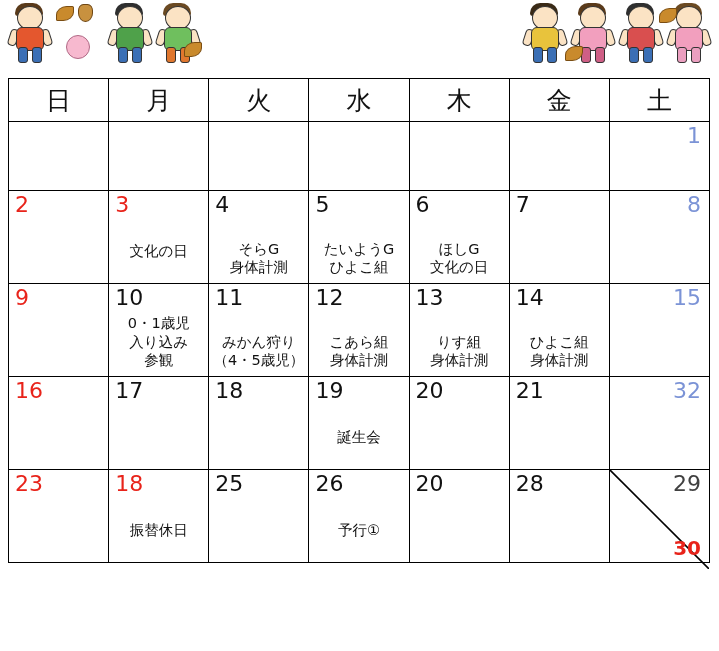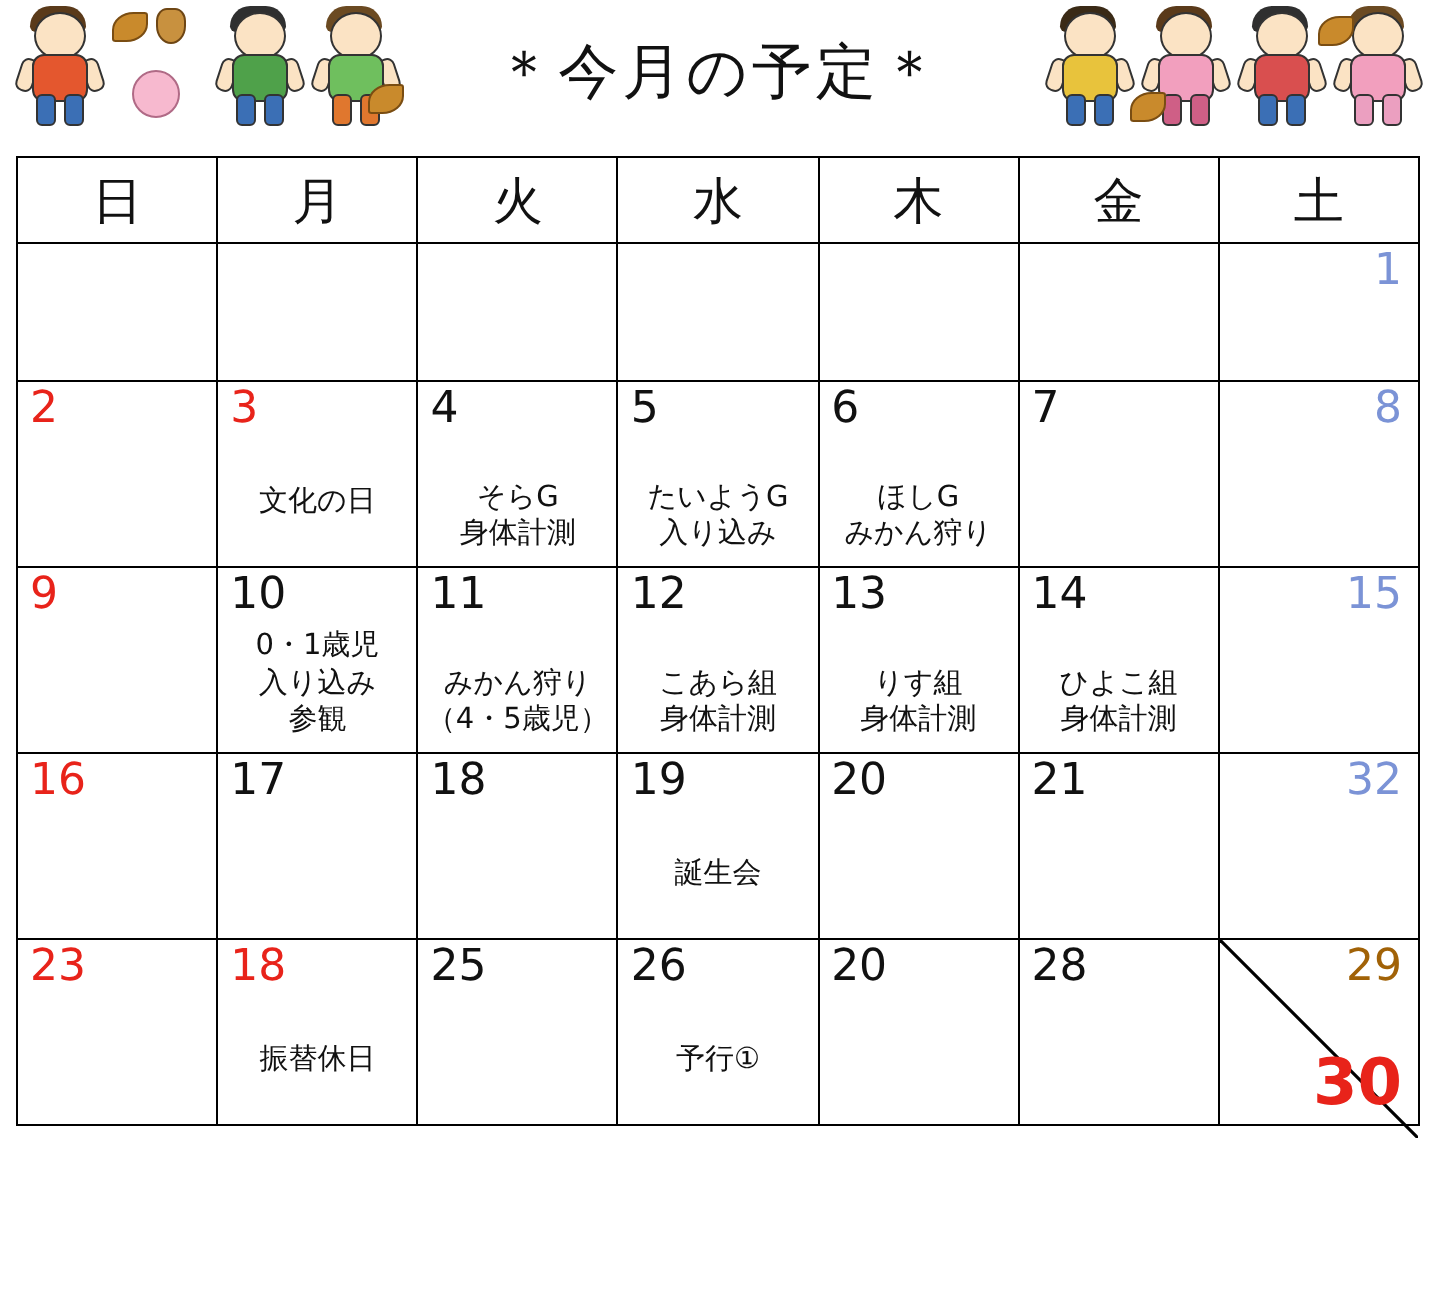"＊今月の予定＊" div.title { html: <div>＊今月の予定＊</div> -> none }
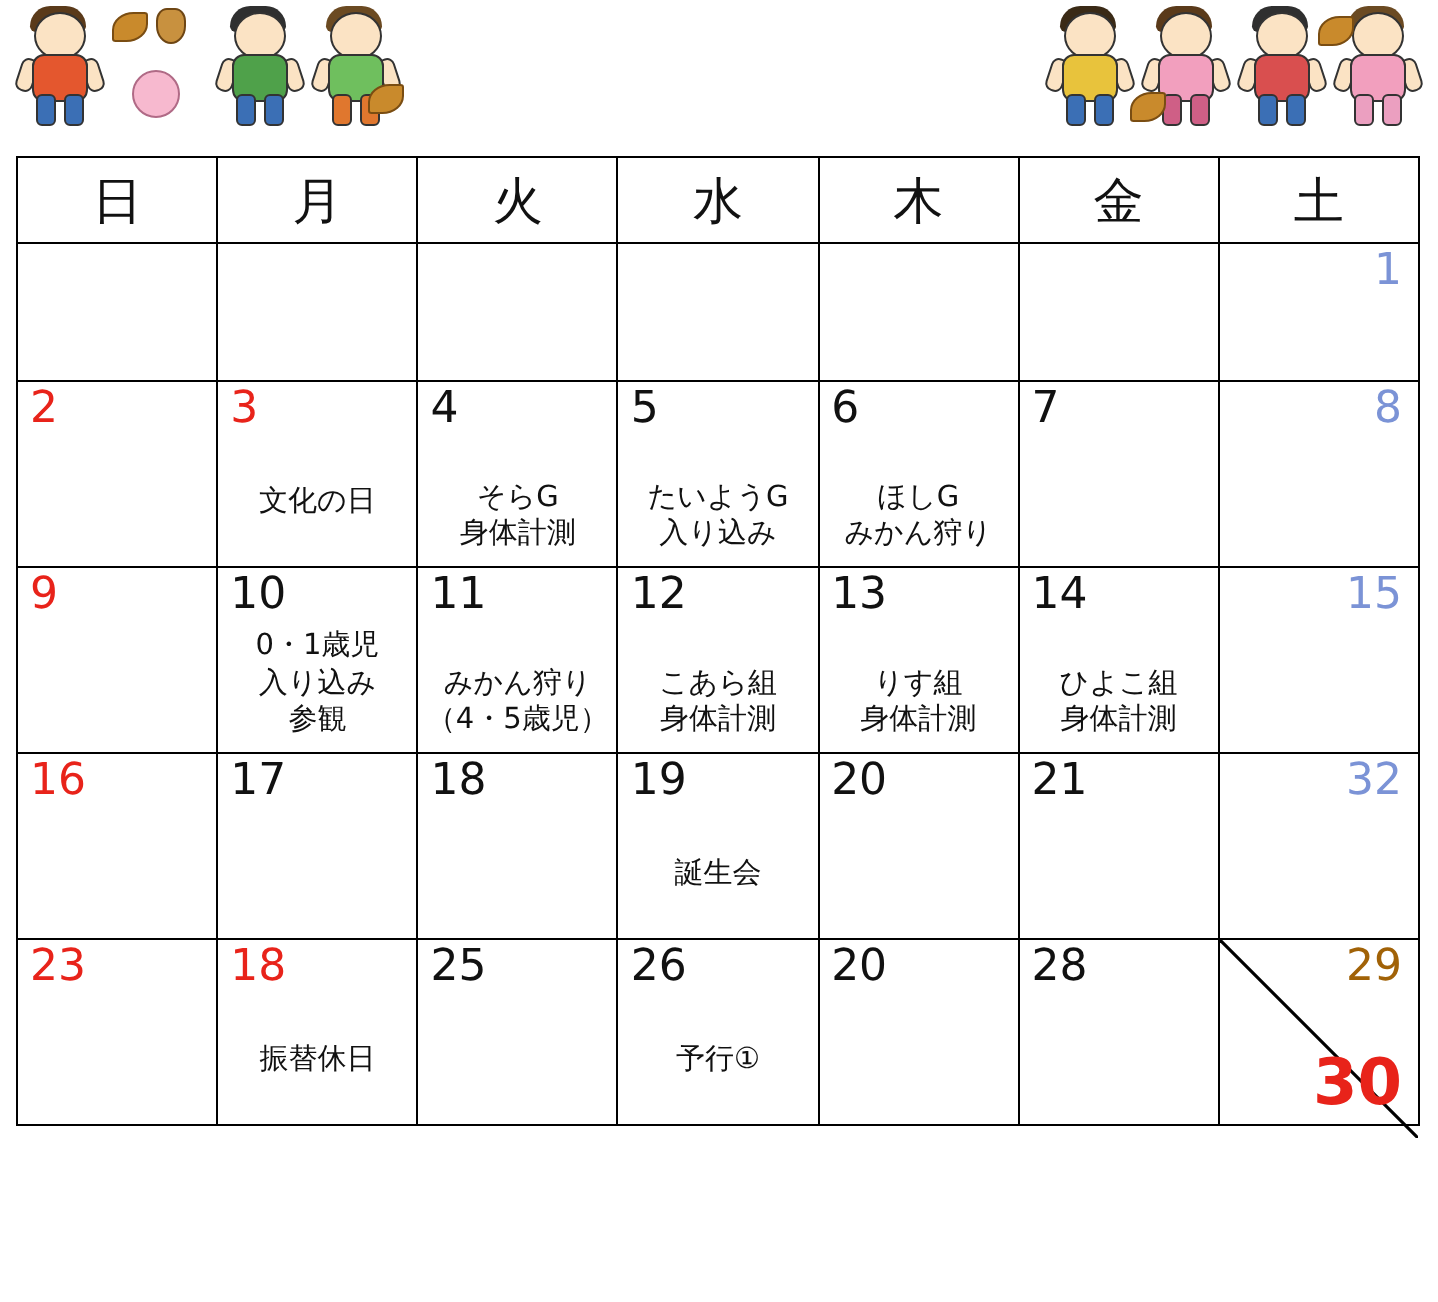"たいようG" div.ev { text: 入り込み -> ひよこ組 }
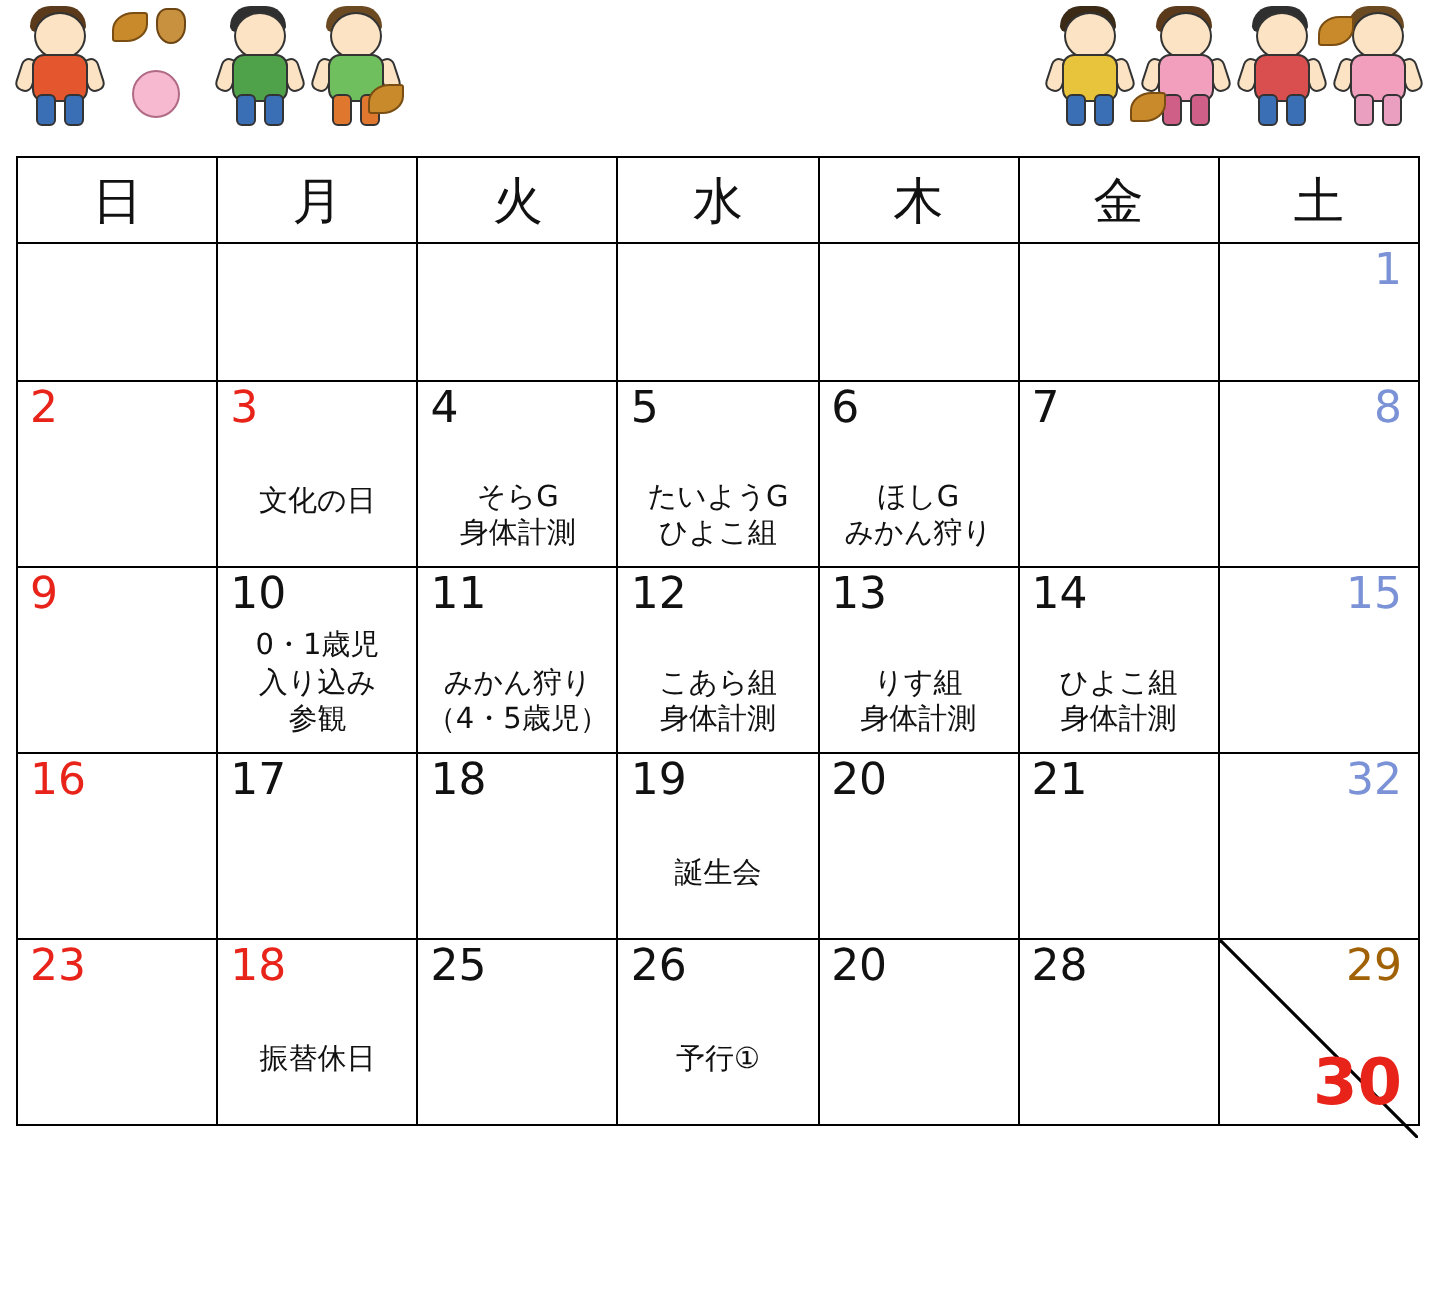"ほしG" div.ev { text: みかん狩り -> 文化の日 }
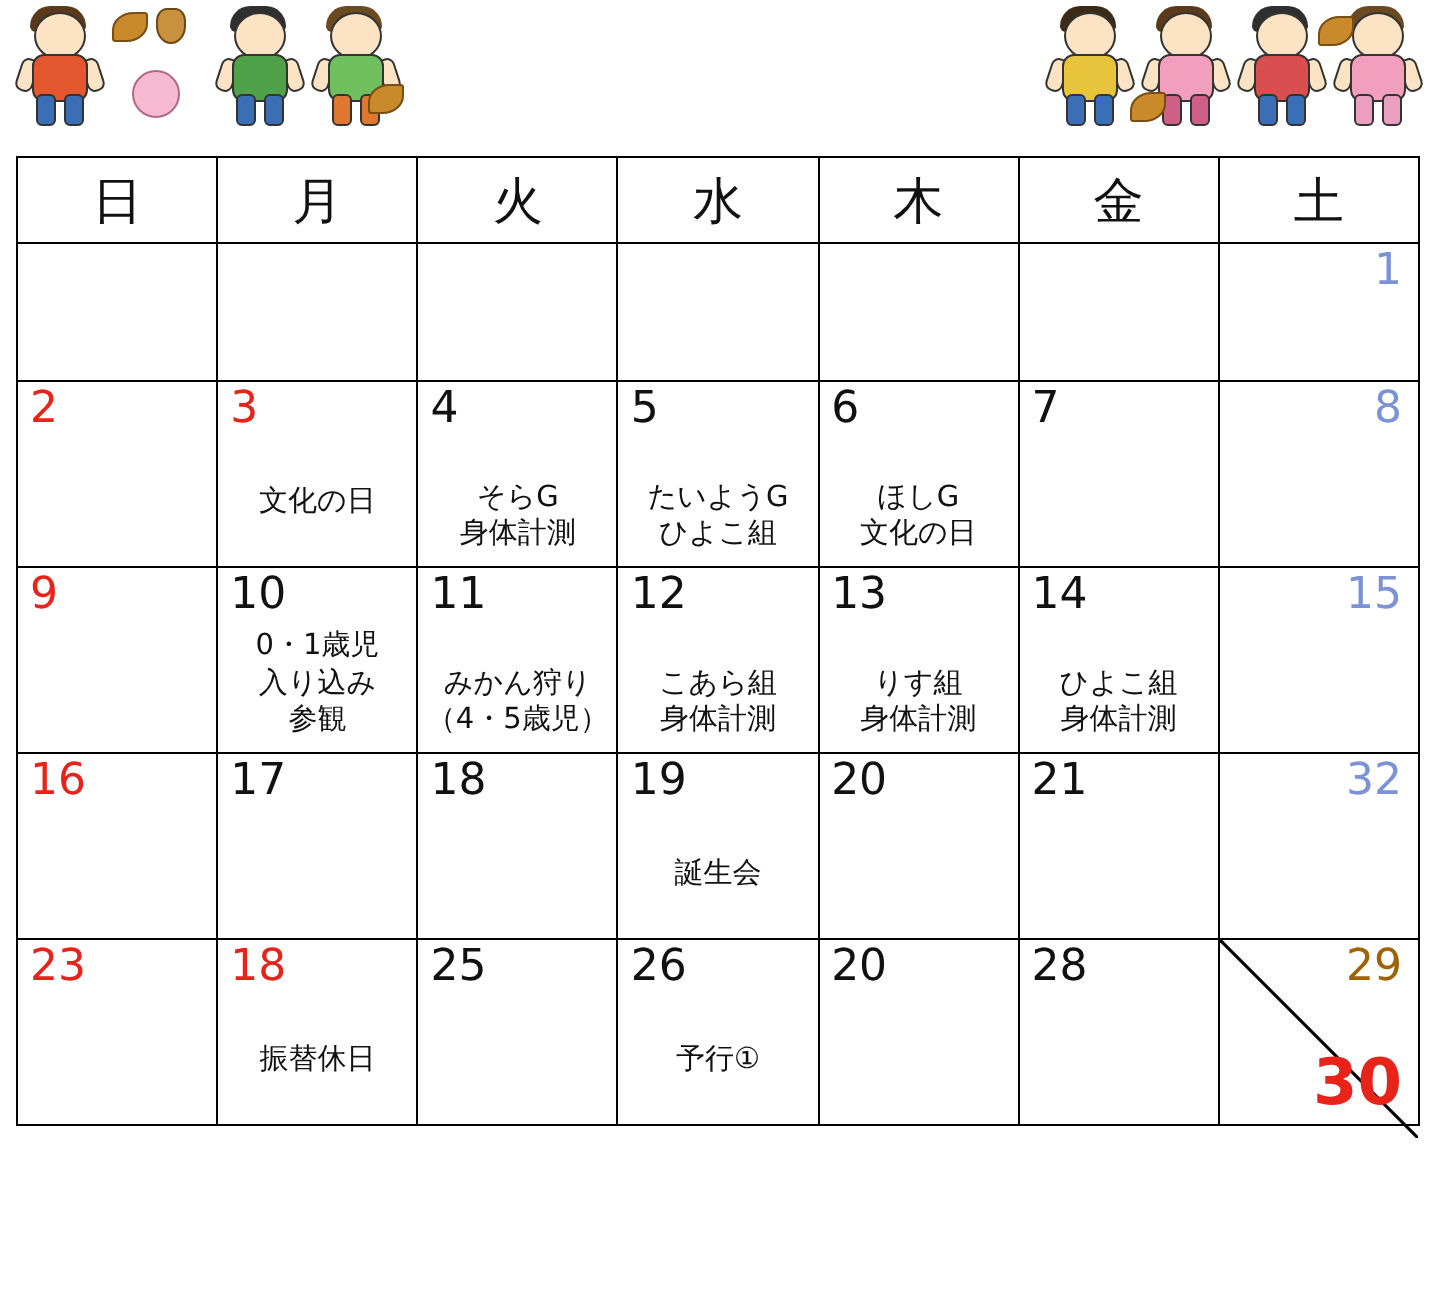"29" td.split .dnum29 { color: #a16207 -> #404040 }
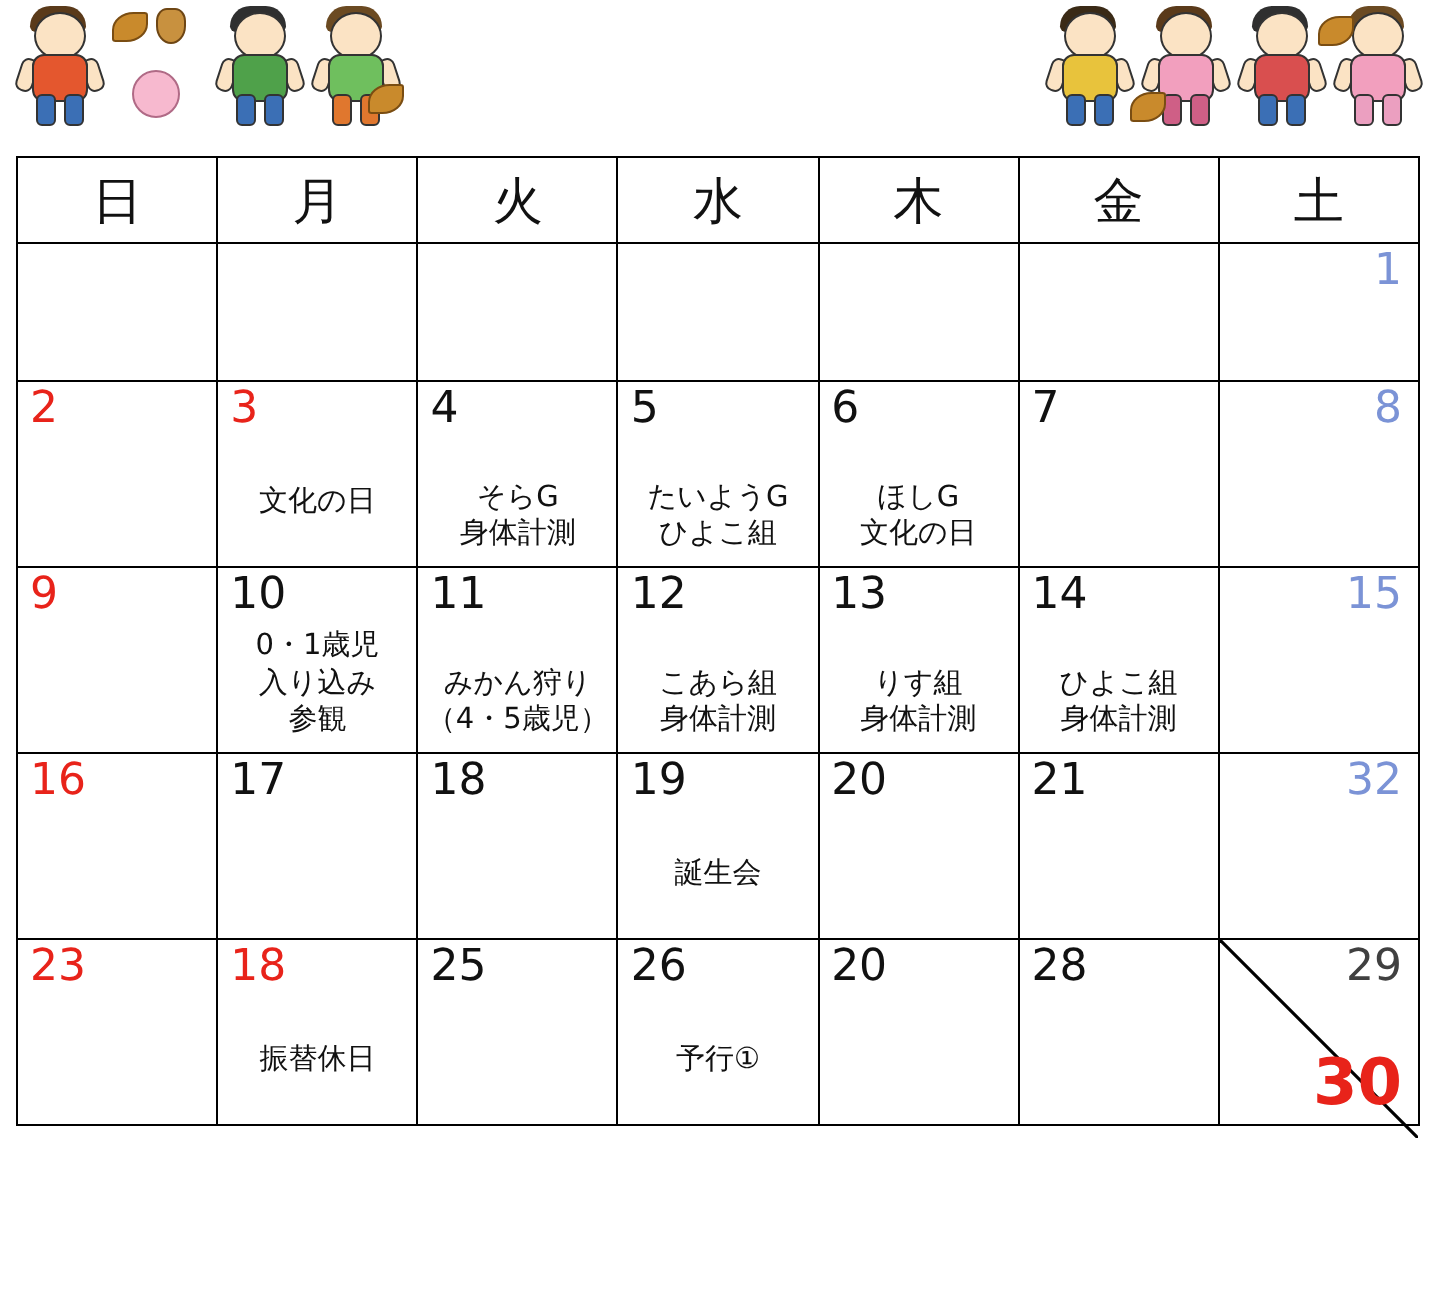"30" td.split .dnum30 { font-size: 32px -> 20px }
